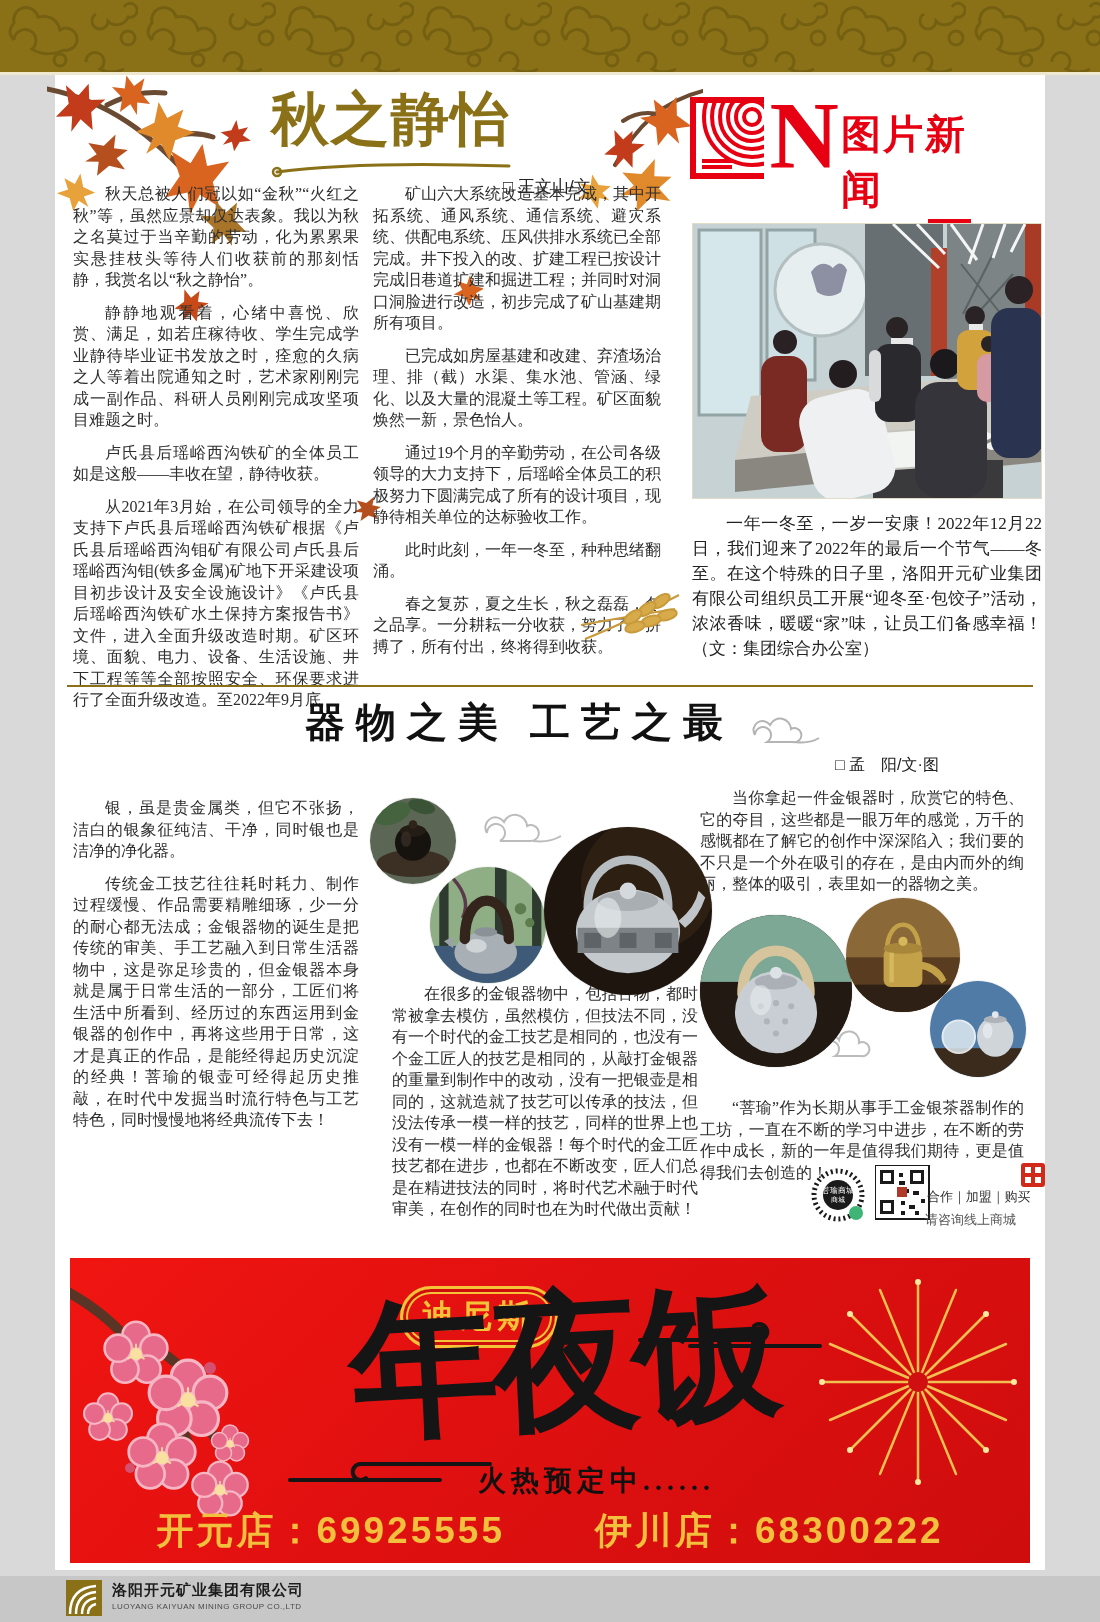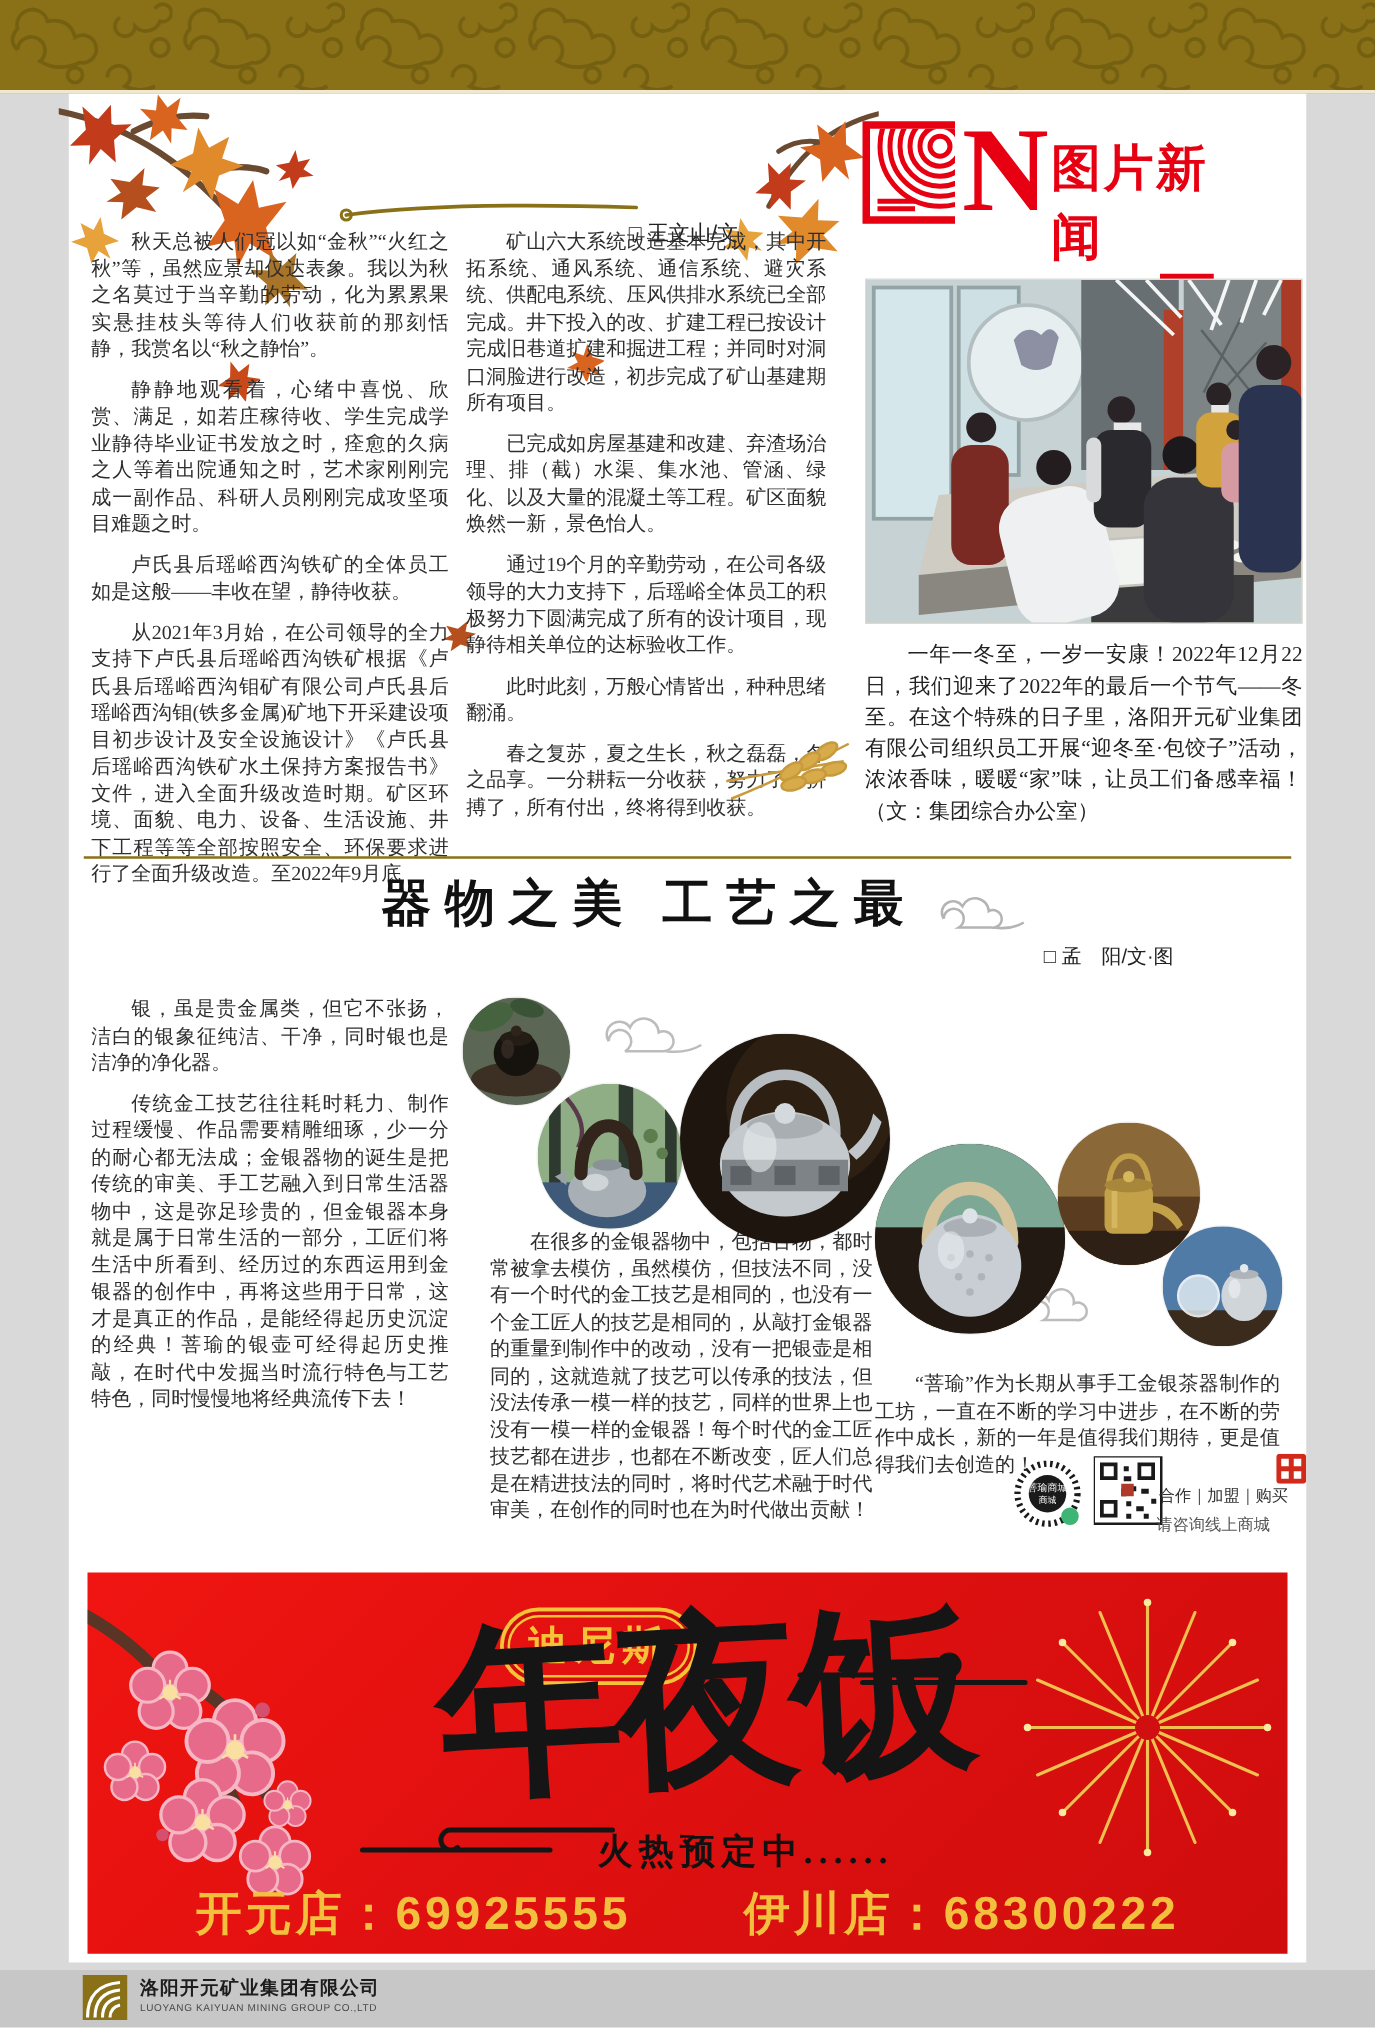"秋之静怡" div.abs { html: none -> <div>秋之静怡</div> }
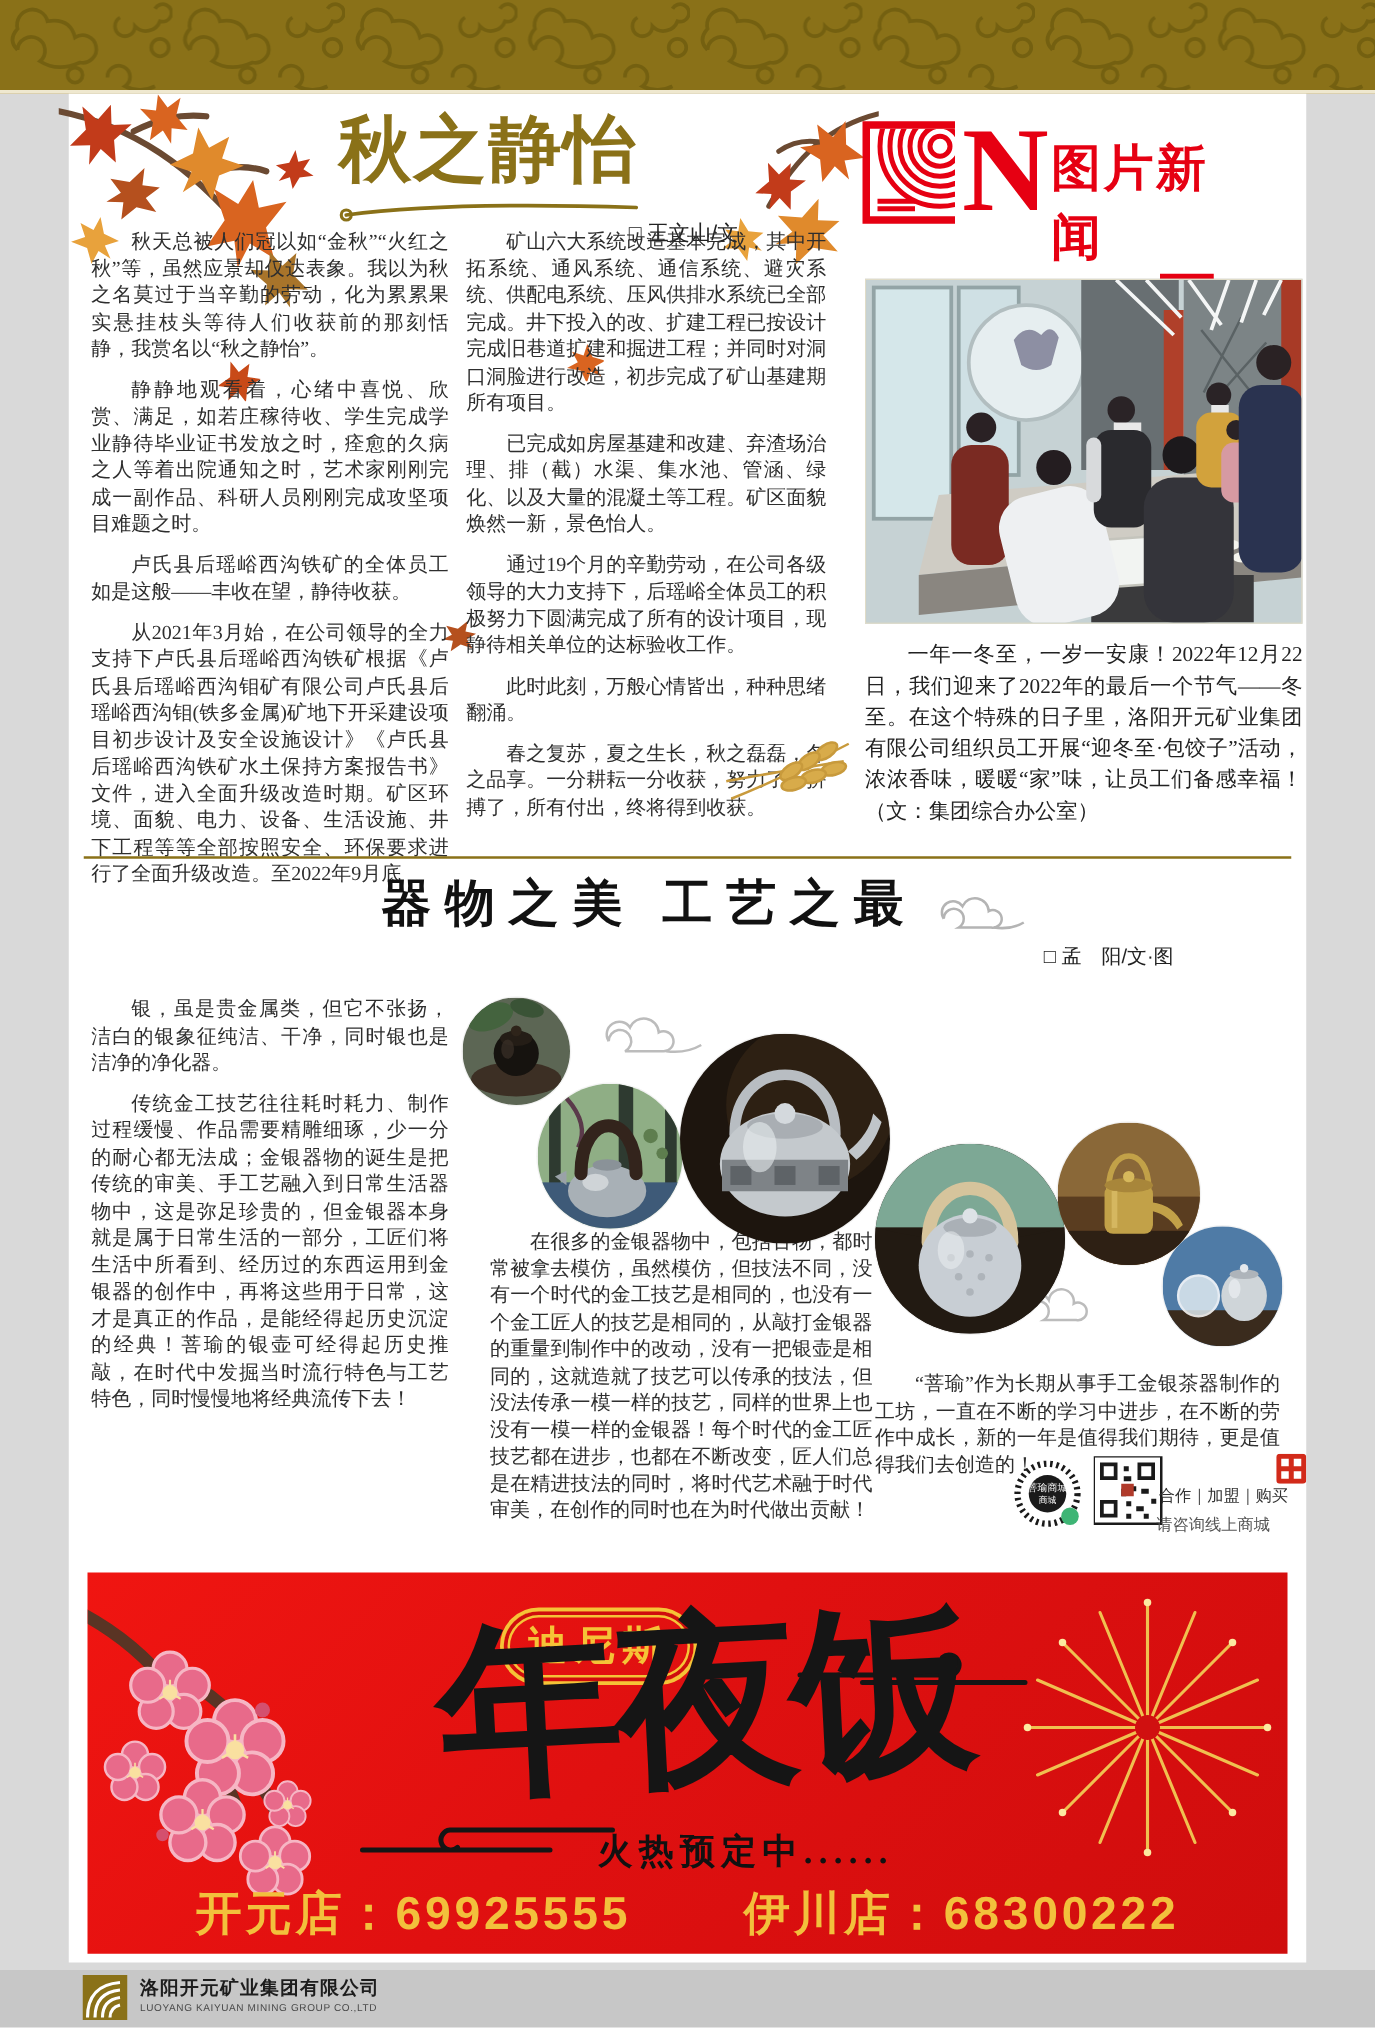"此时此刻，万般心情皆出，种种思绪翻涌。" p { text: 万般心情皆出 -> 一年一冬至 }
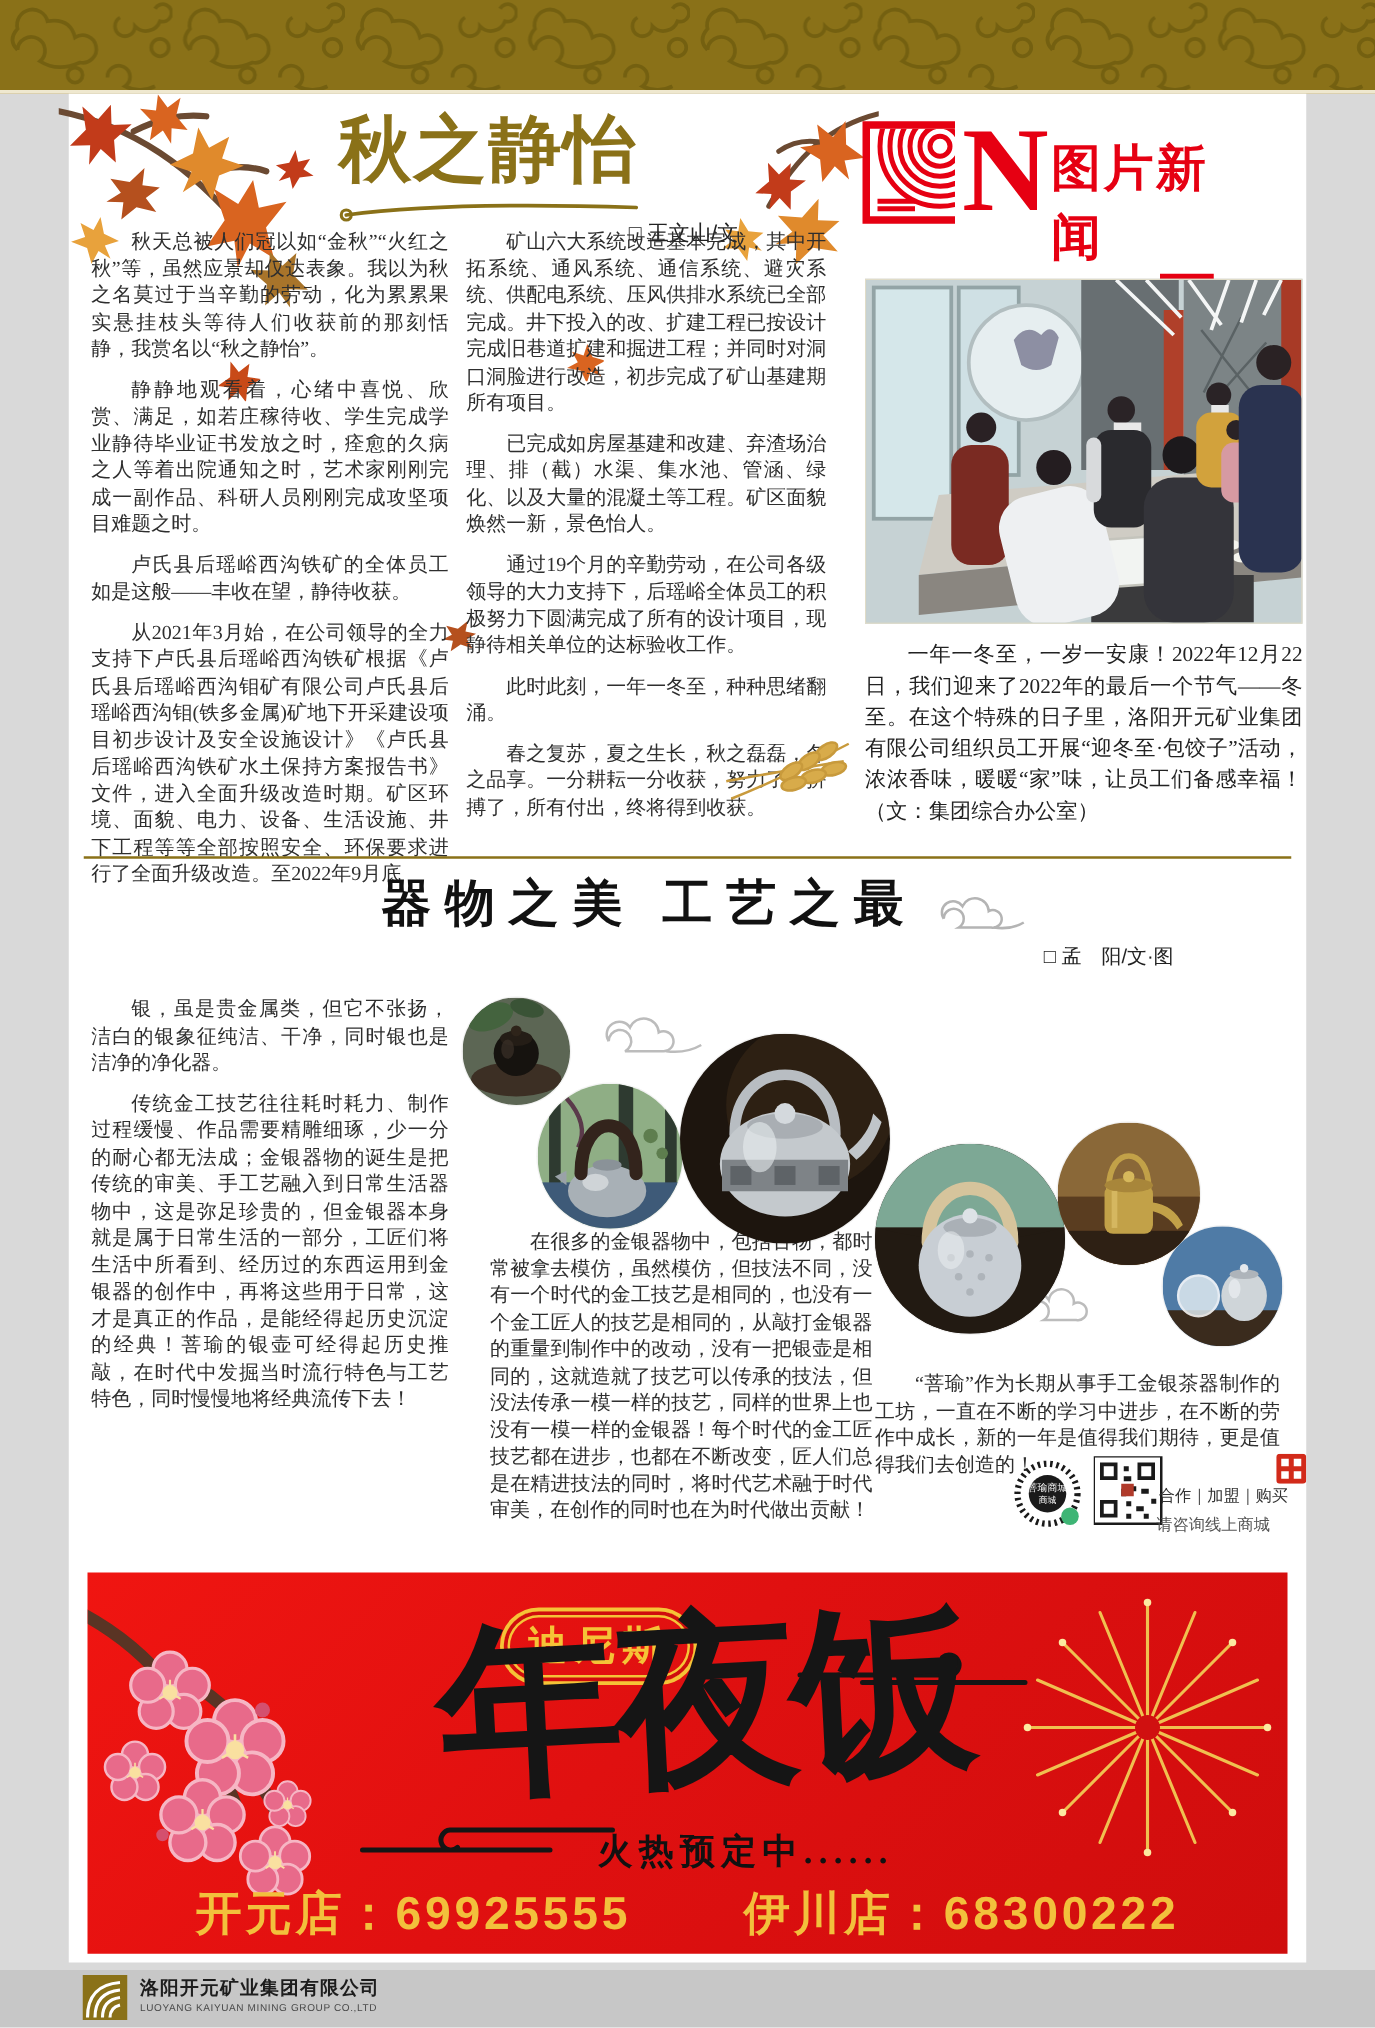"当你拿起一件金银器时，欣赏它的特色、它的夺目，这些都是一眼万年的感觉，万千的感慨" div.abs { html: none -> <div> <p>当你拿起一件金银器时，欣赏它的特色、它的夺目，这些都是一眼万年的感觉，万千的感慨都在了解它的创作中深深陷入；我们要的不只是一个外在吸引的存在，是由内而外的绚丽，整体的吸引，表里如一的器物之美。</p> </div> }
